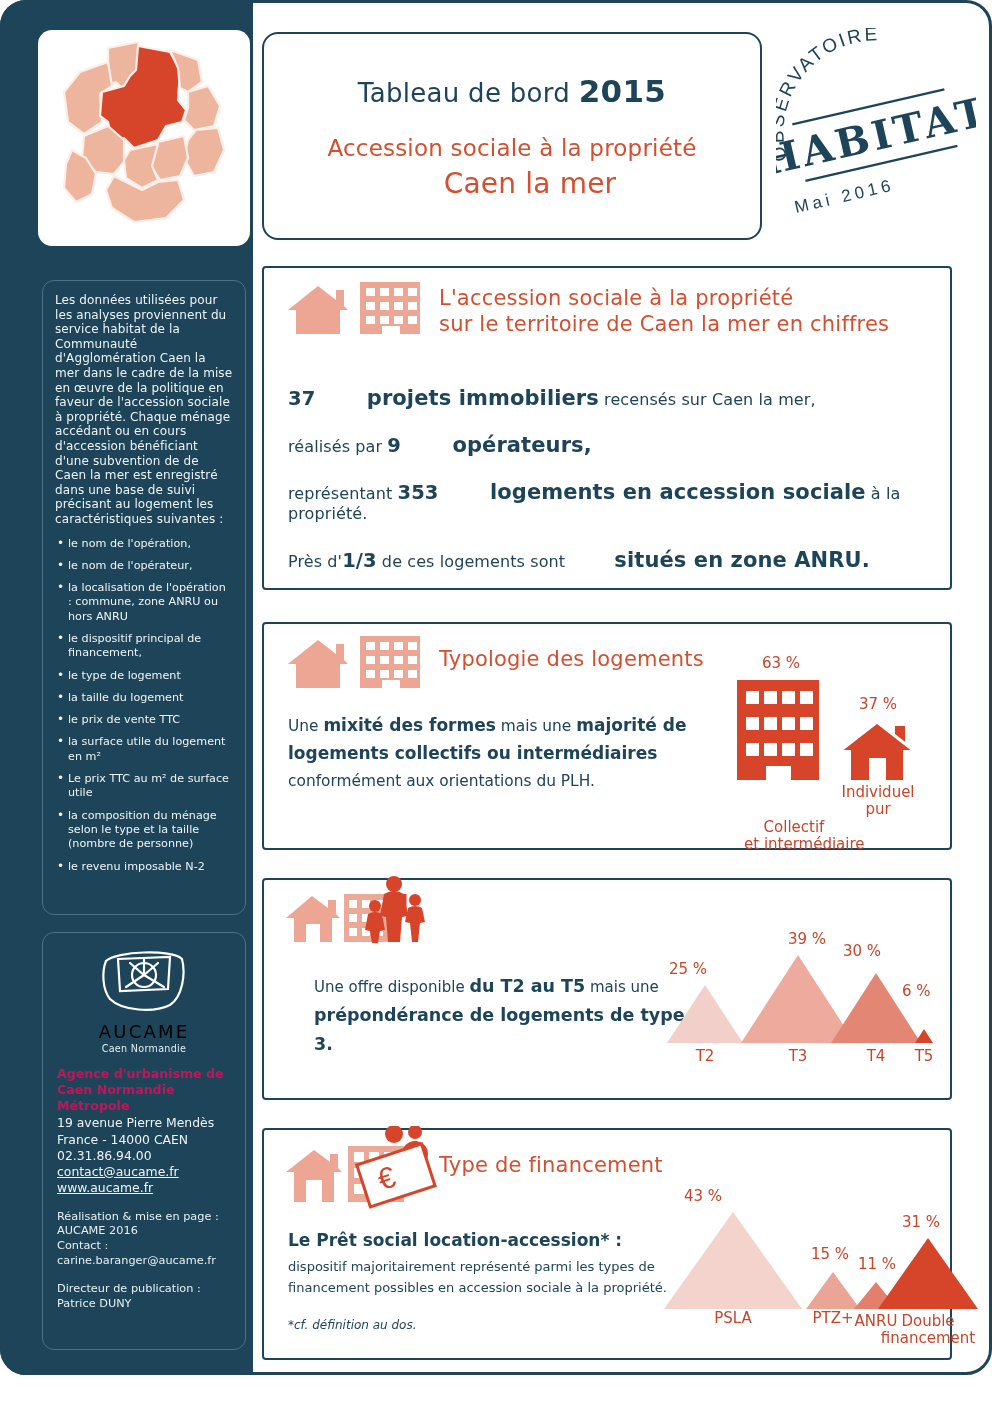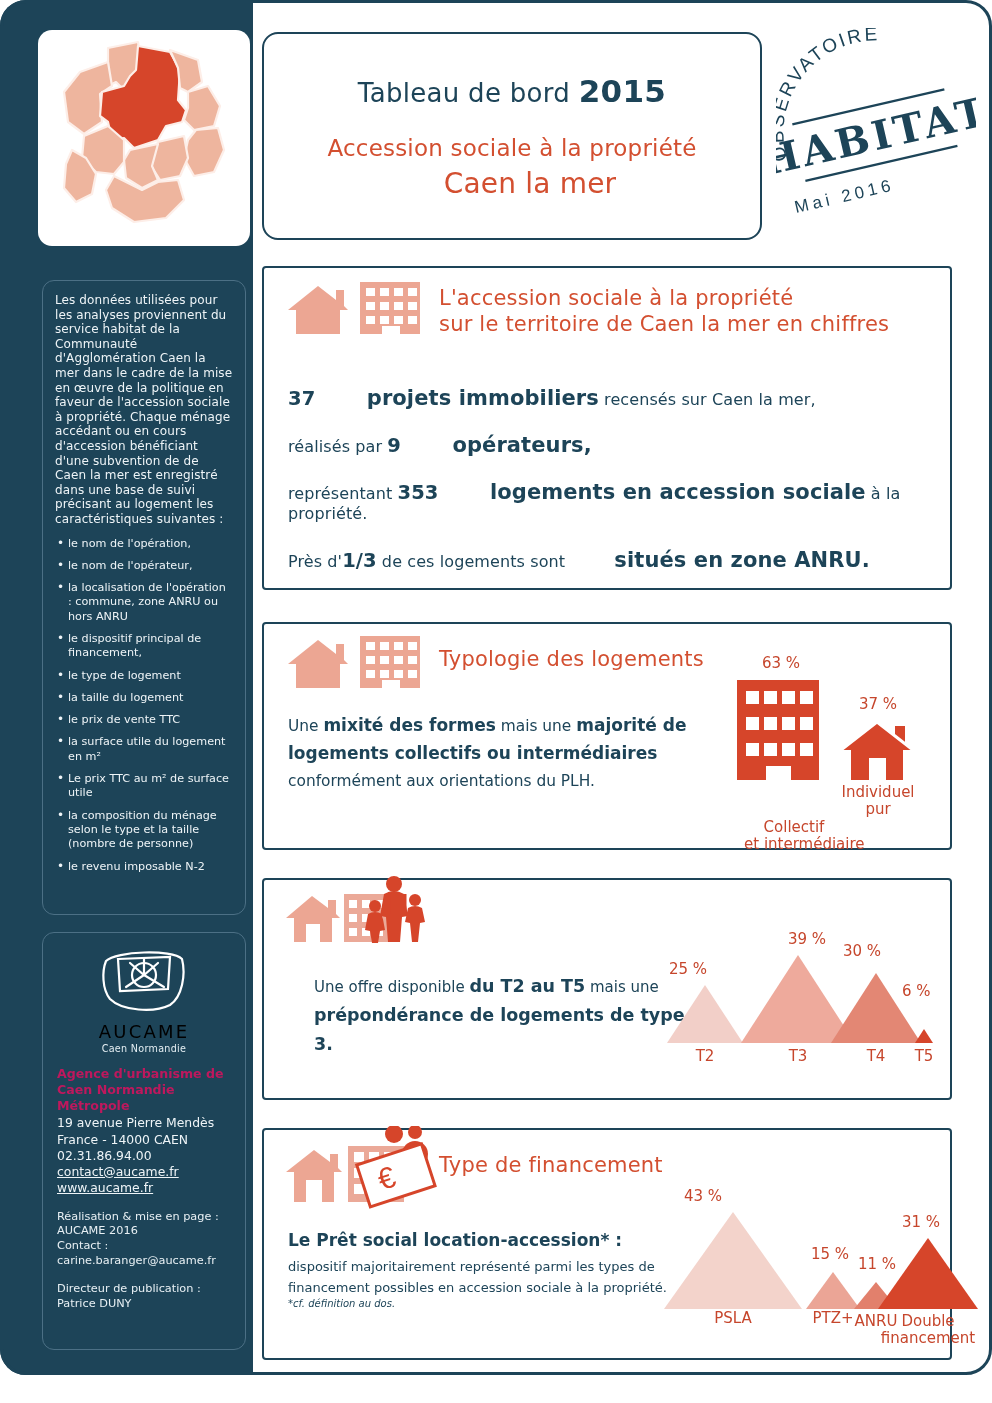"*cf. définition au dos." .fin-note { font-size: 10px -> 12px; margin-top: none -> 20px }
